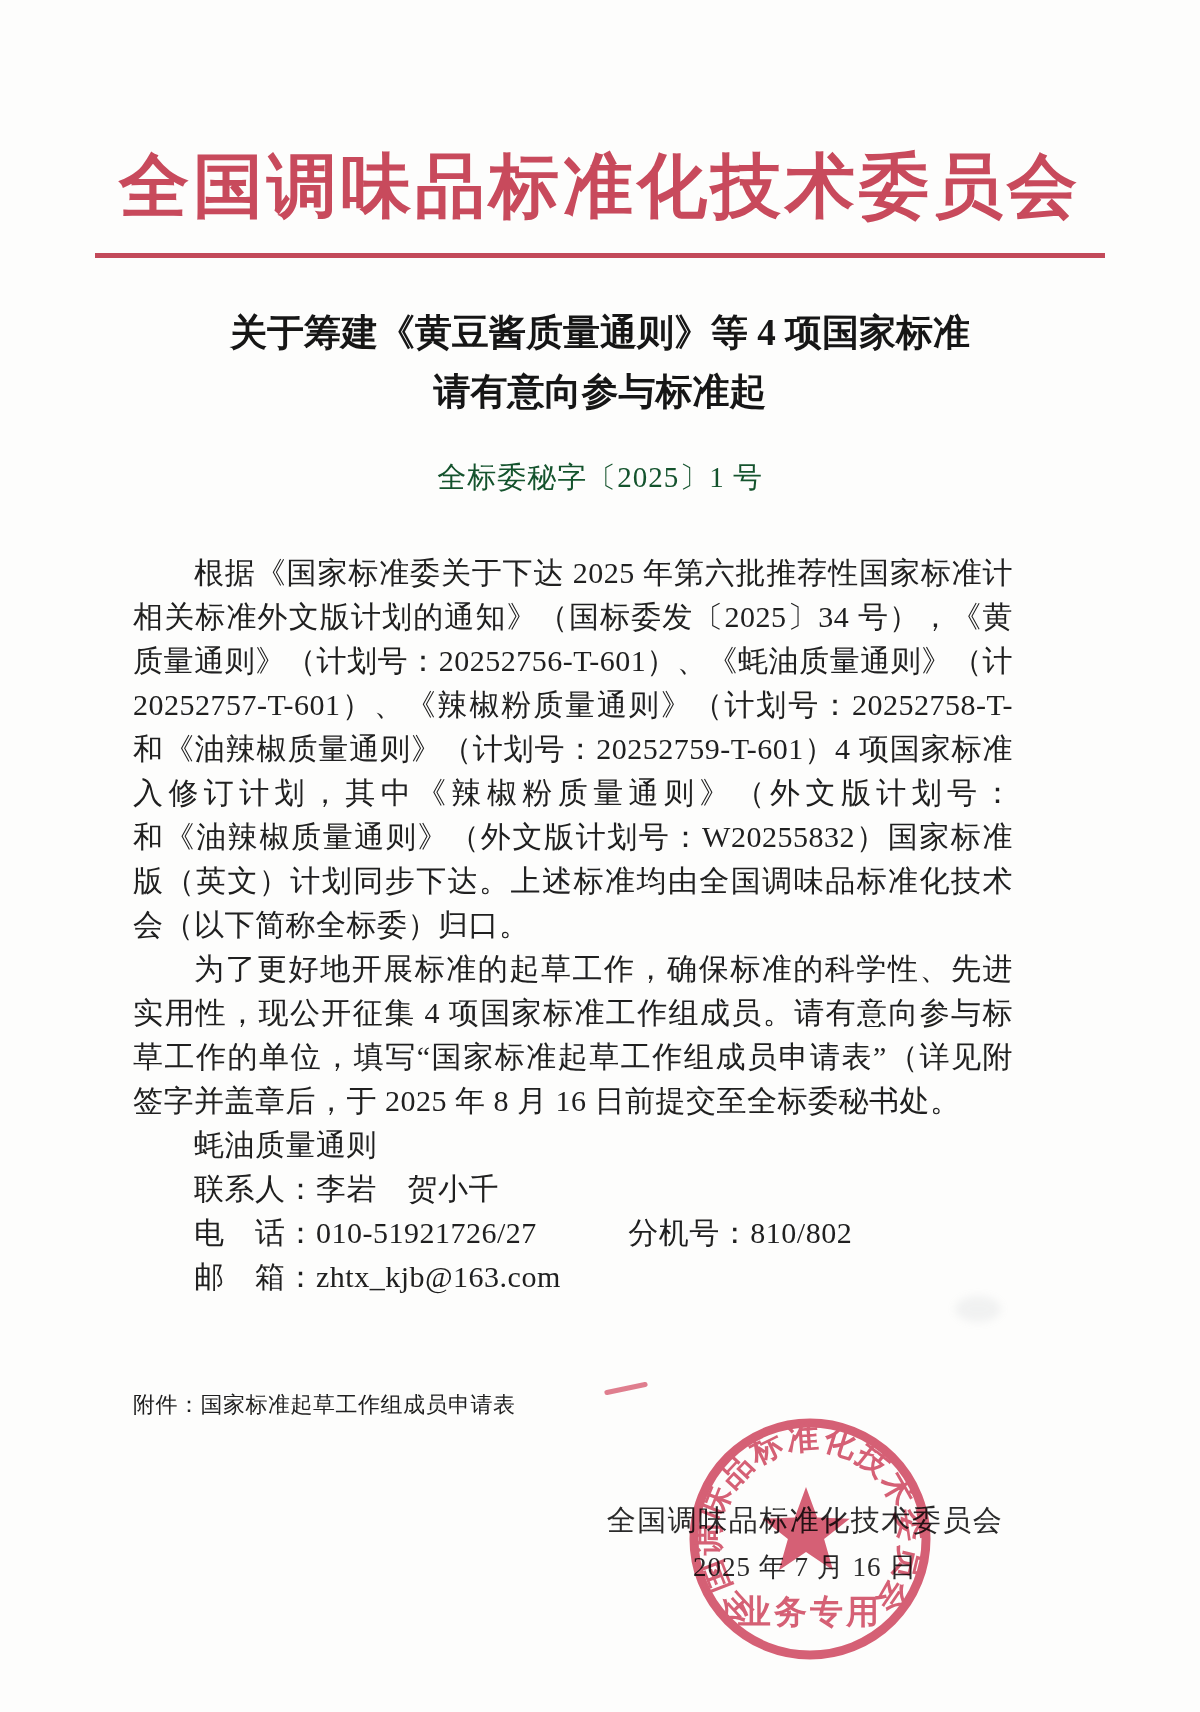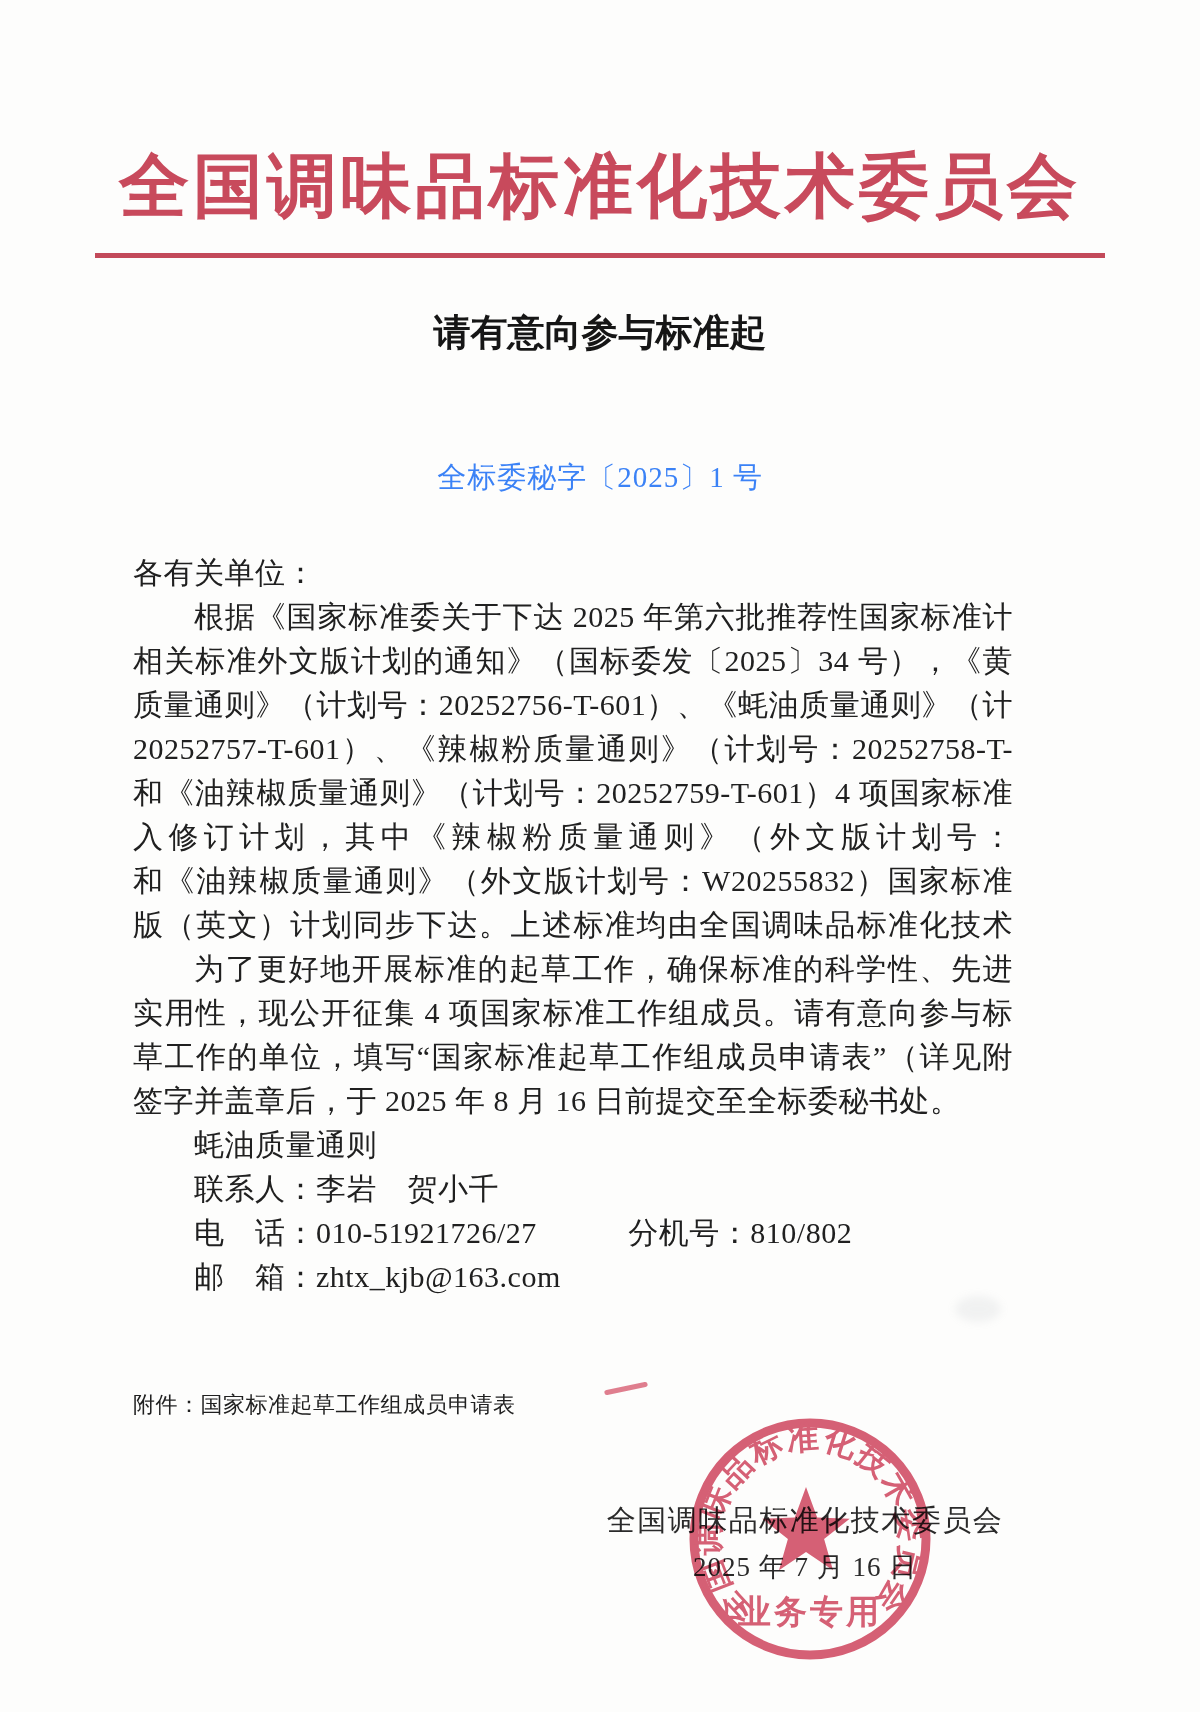"关于筹建《黄豆酱质量通则》等 4 项国家标准" div { html: none -> <div>关于筹建《黄豆酱质量通则》等 4 项国家标准</div> }
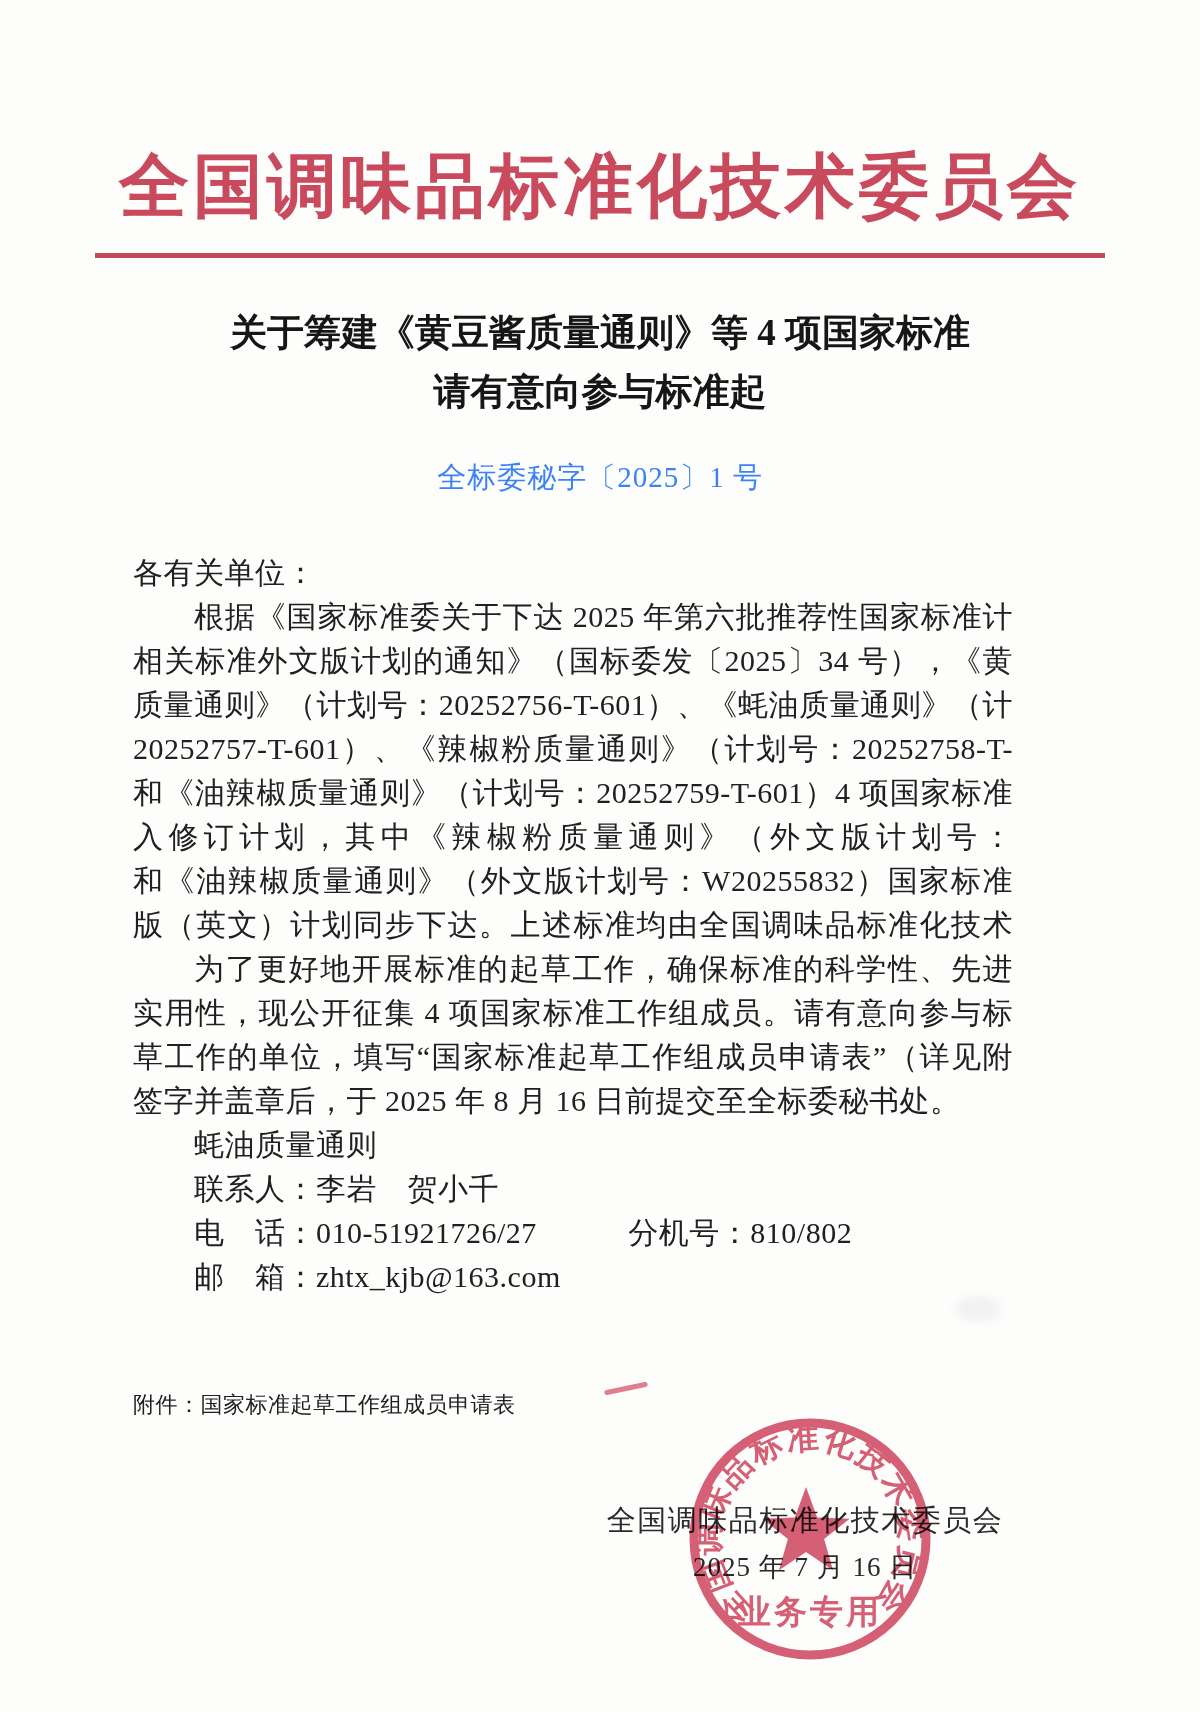"全标委秘字〔2025〕1 号" .doc-number { color: #3b82f6 -> #14532d }
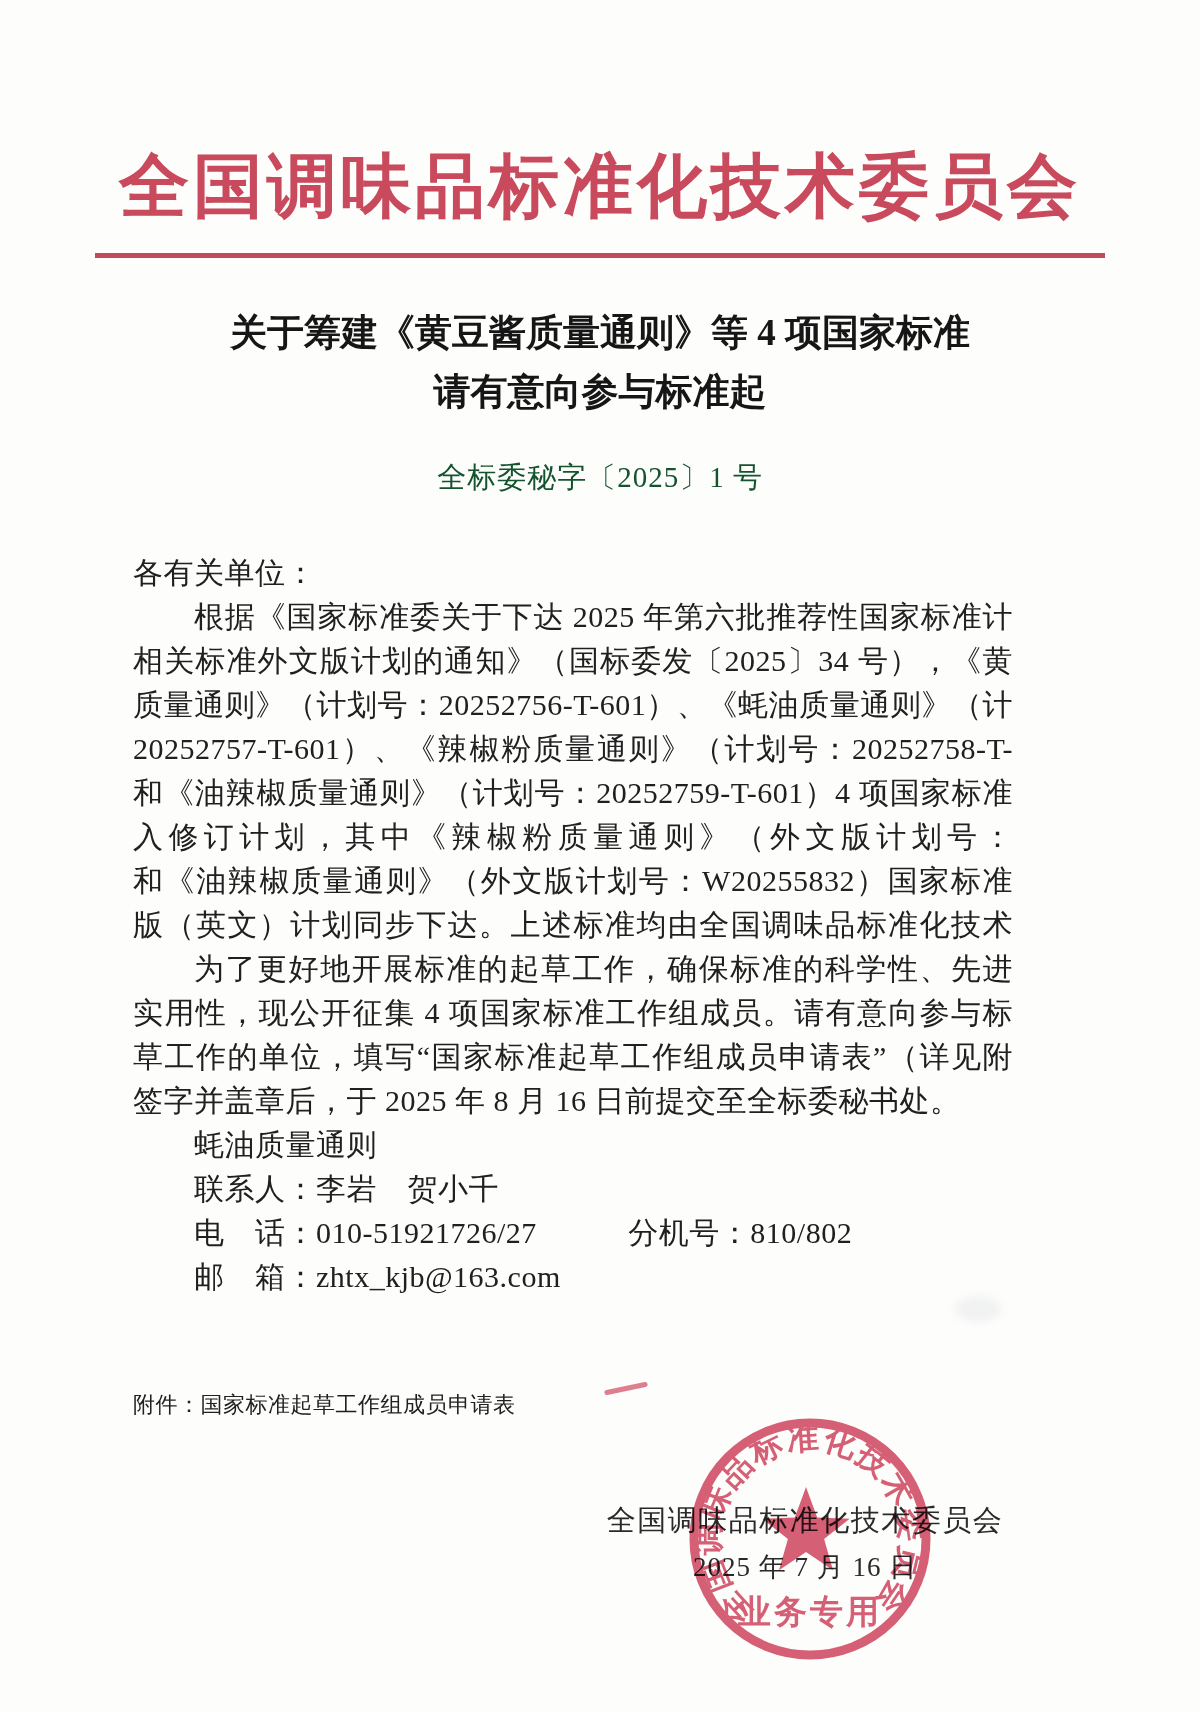"各有关单位：" div.bl { html: <div>各有关单位：</div> -> none }
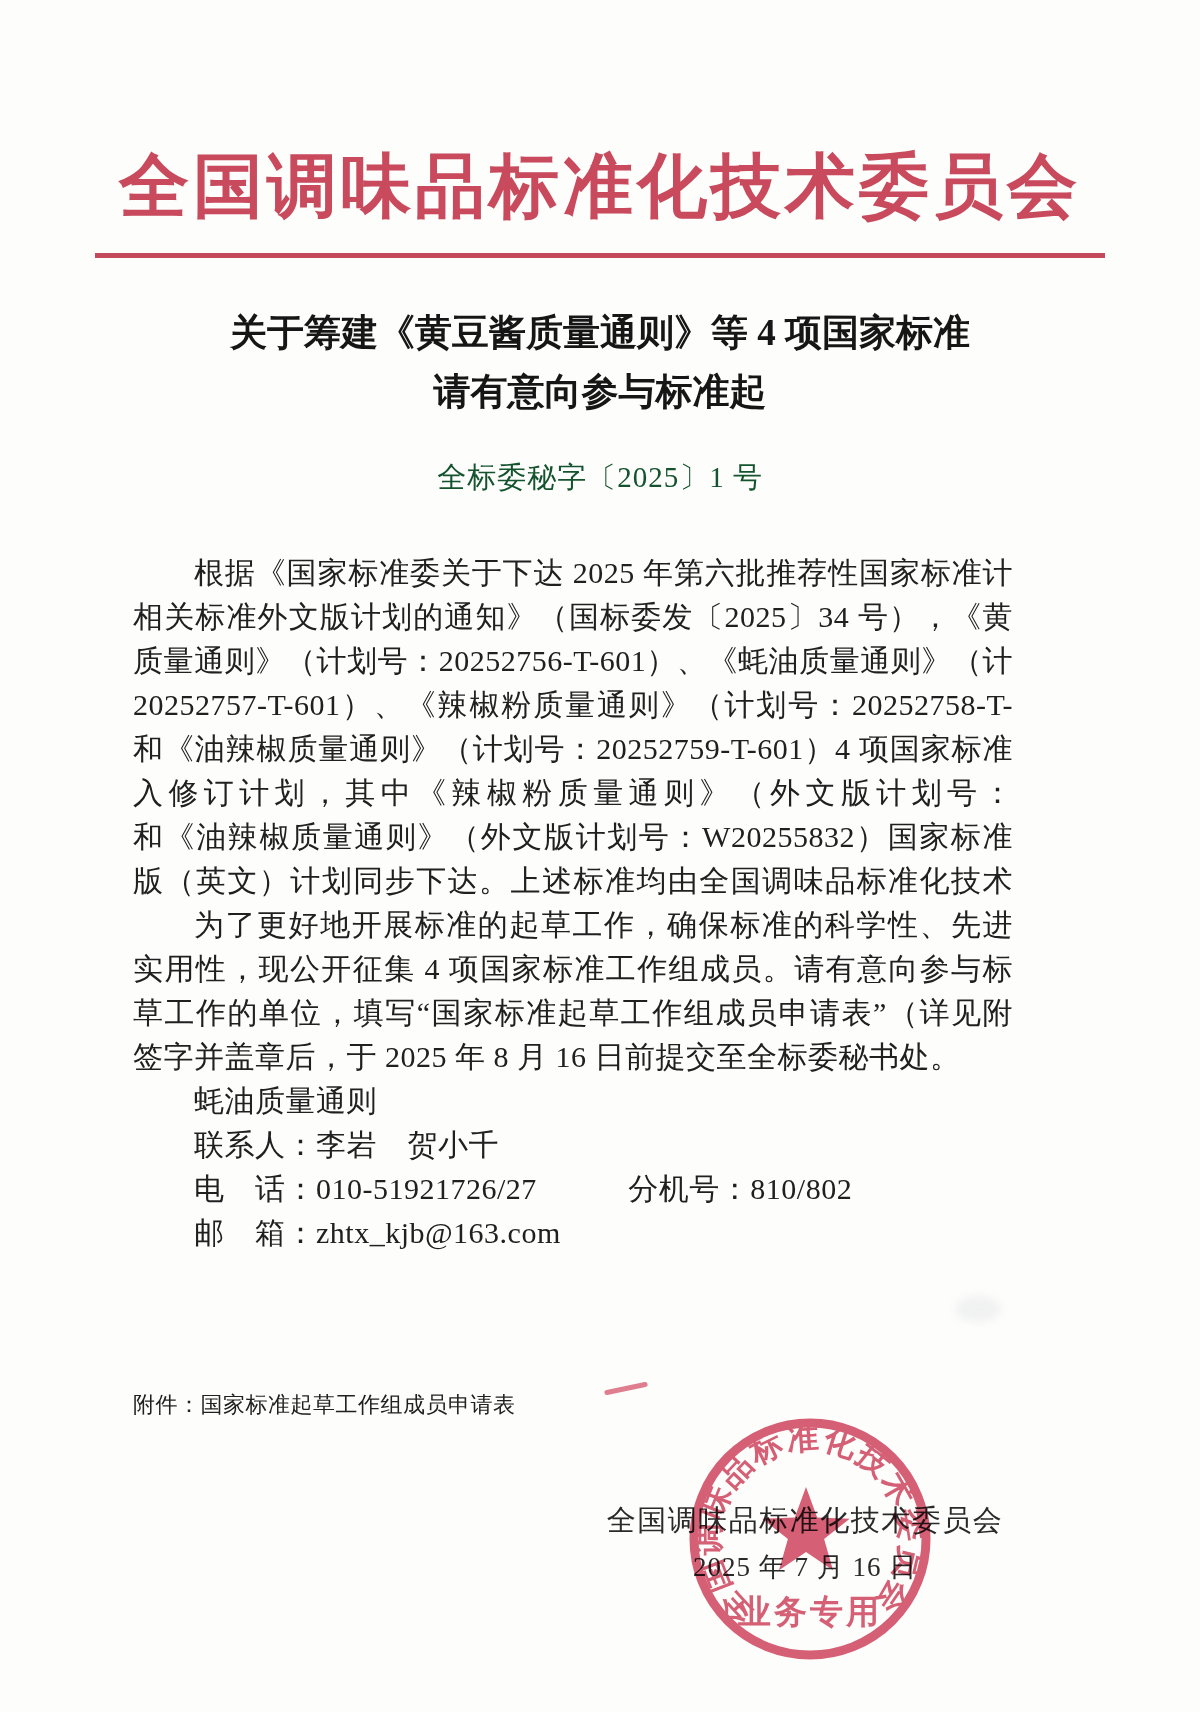"会（以下简称全标委）归口。" div.bl { html: none -> <div>会（以下简称全标委）归口。</div> }
